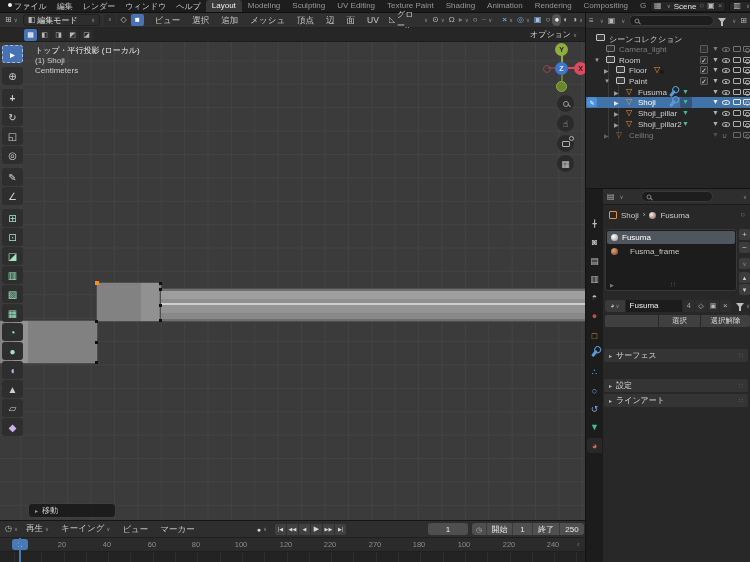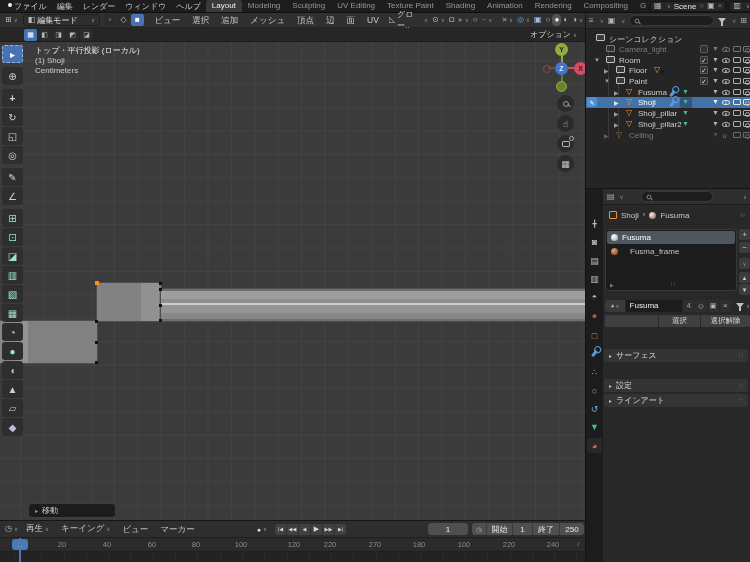"120" span.tick { left: 294px -> 286px }
